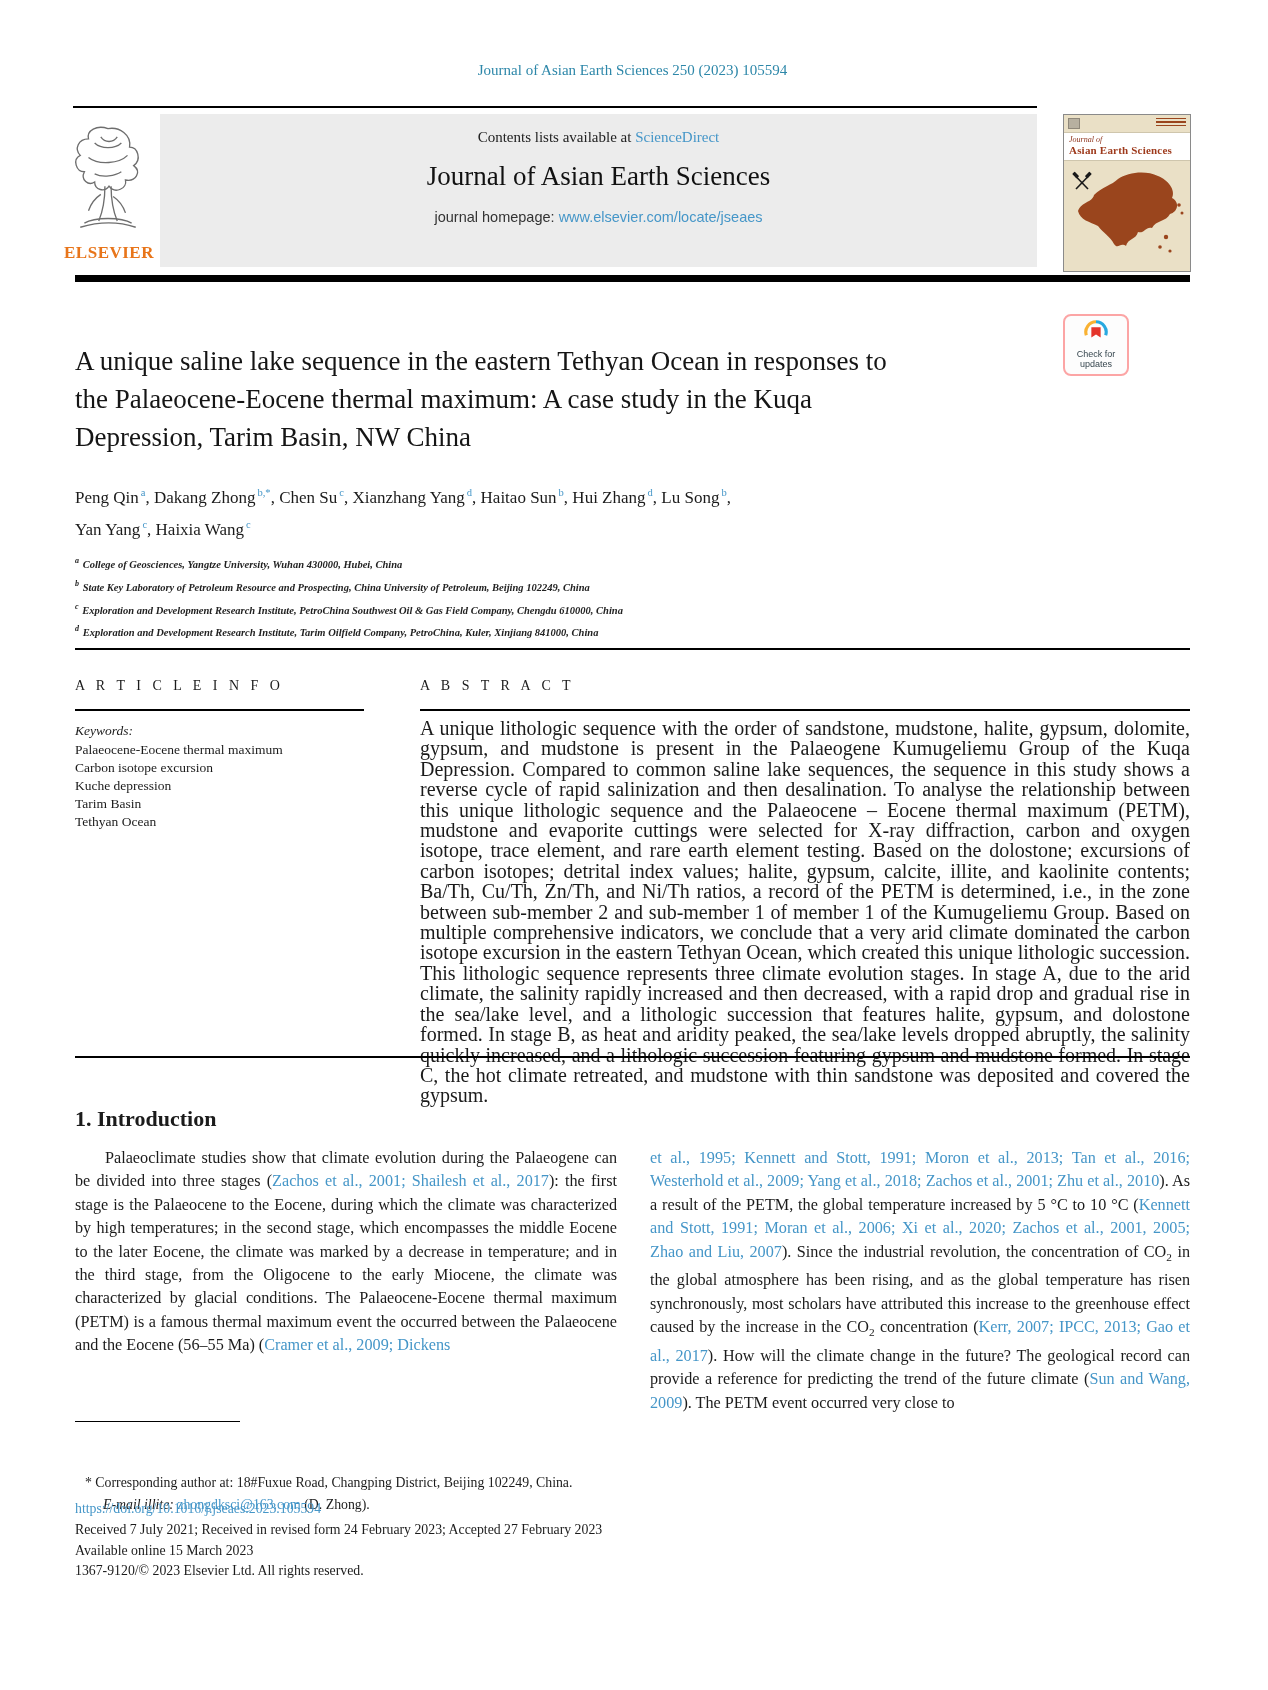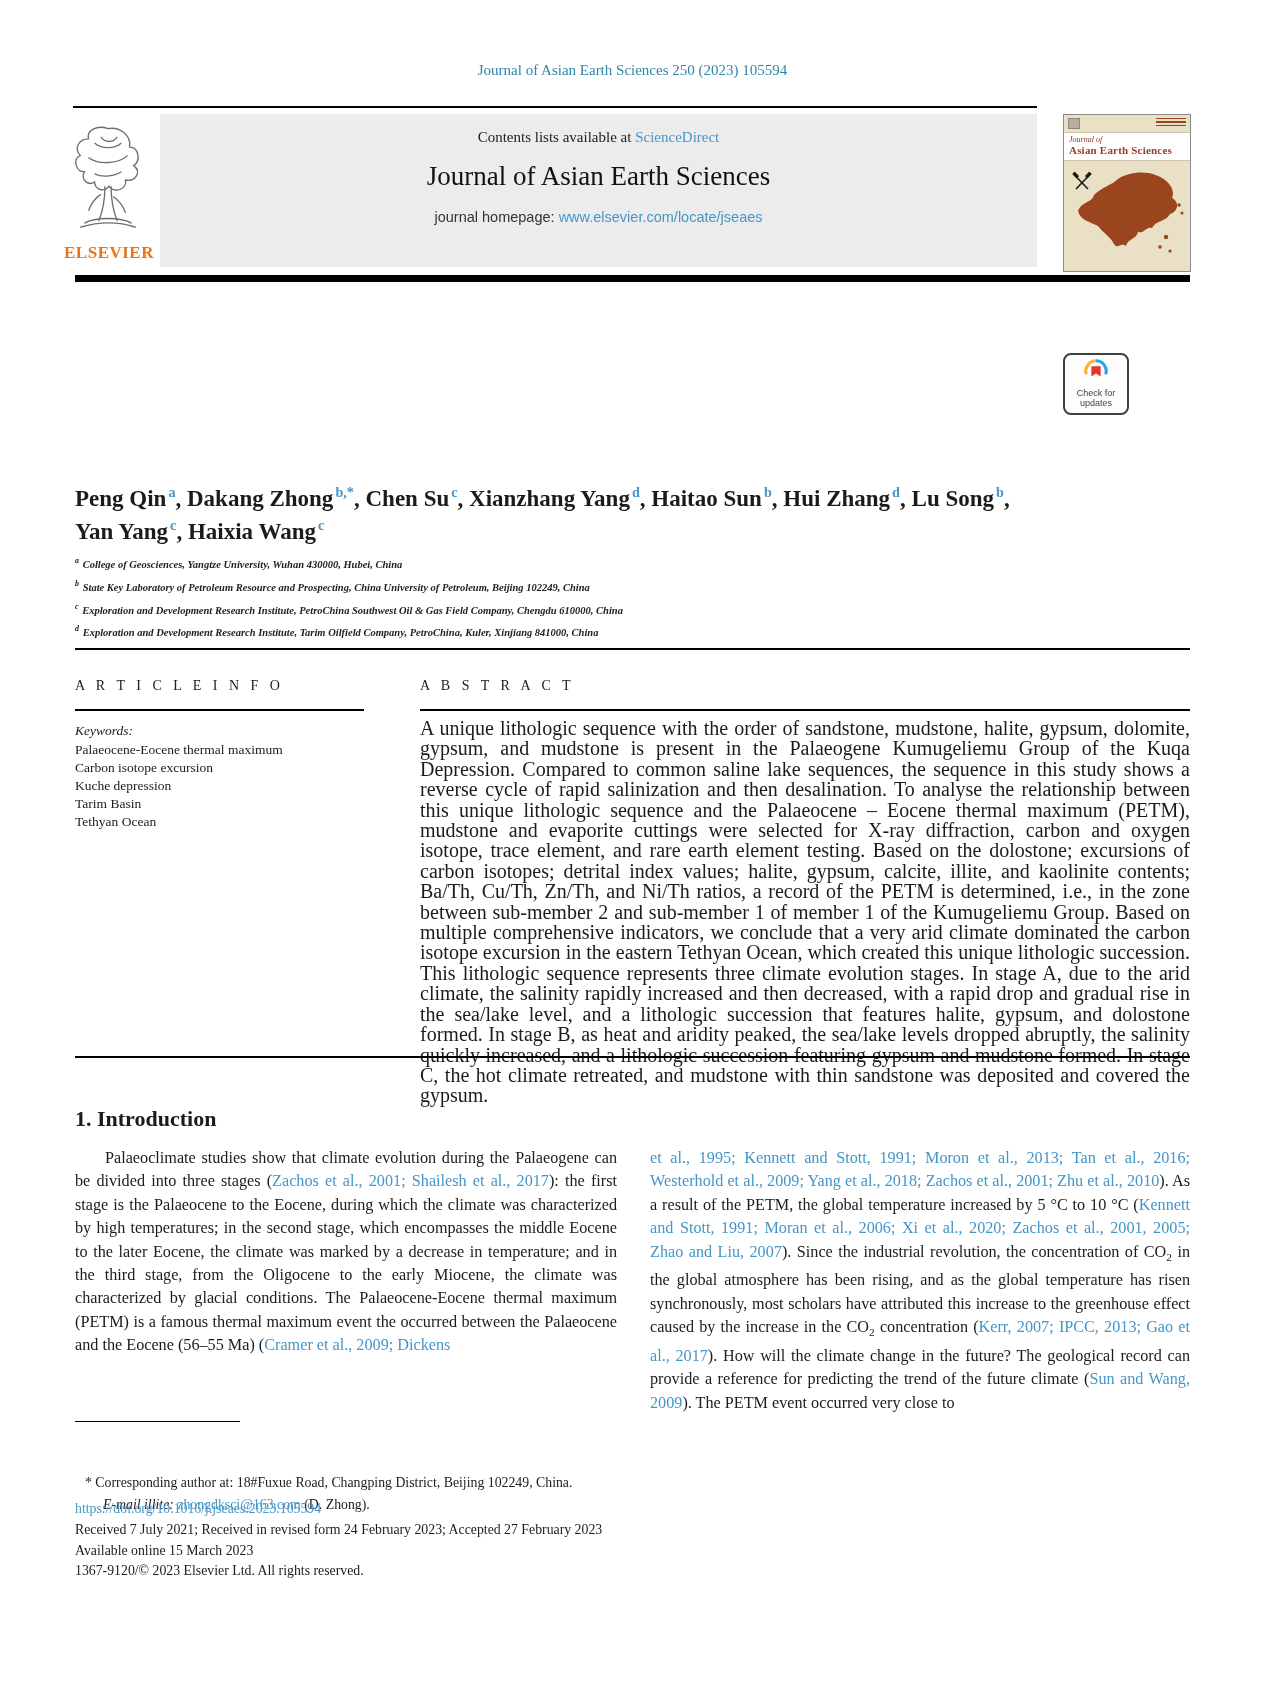"A unique saline lake sequence" div.abs { html: none -> <div> <div>A unique saline lake sequence in the eastern Tethyan Ocean in responses to</div> <div>the Palaeocene-Eocene thermal maximum: A case study in the Kuqa</div> <div>Depression, Tarim Basin, NW China</div> </div> }
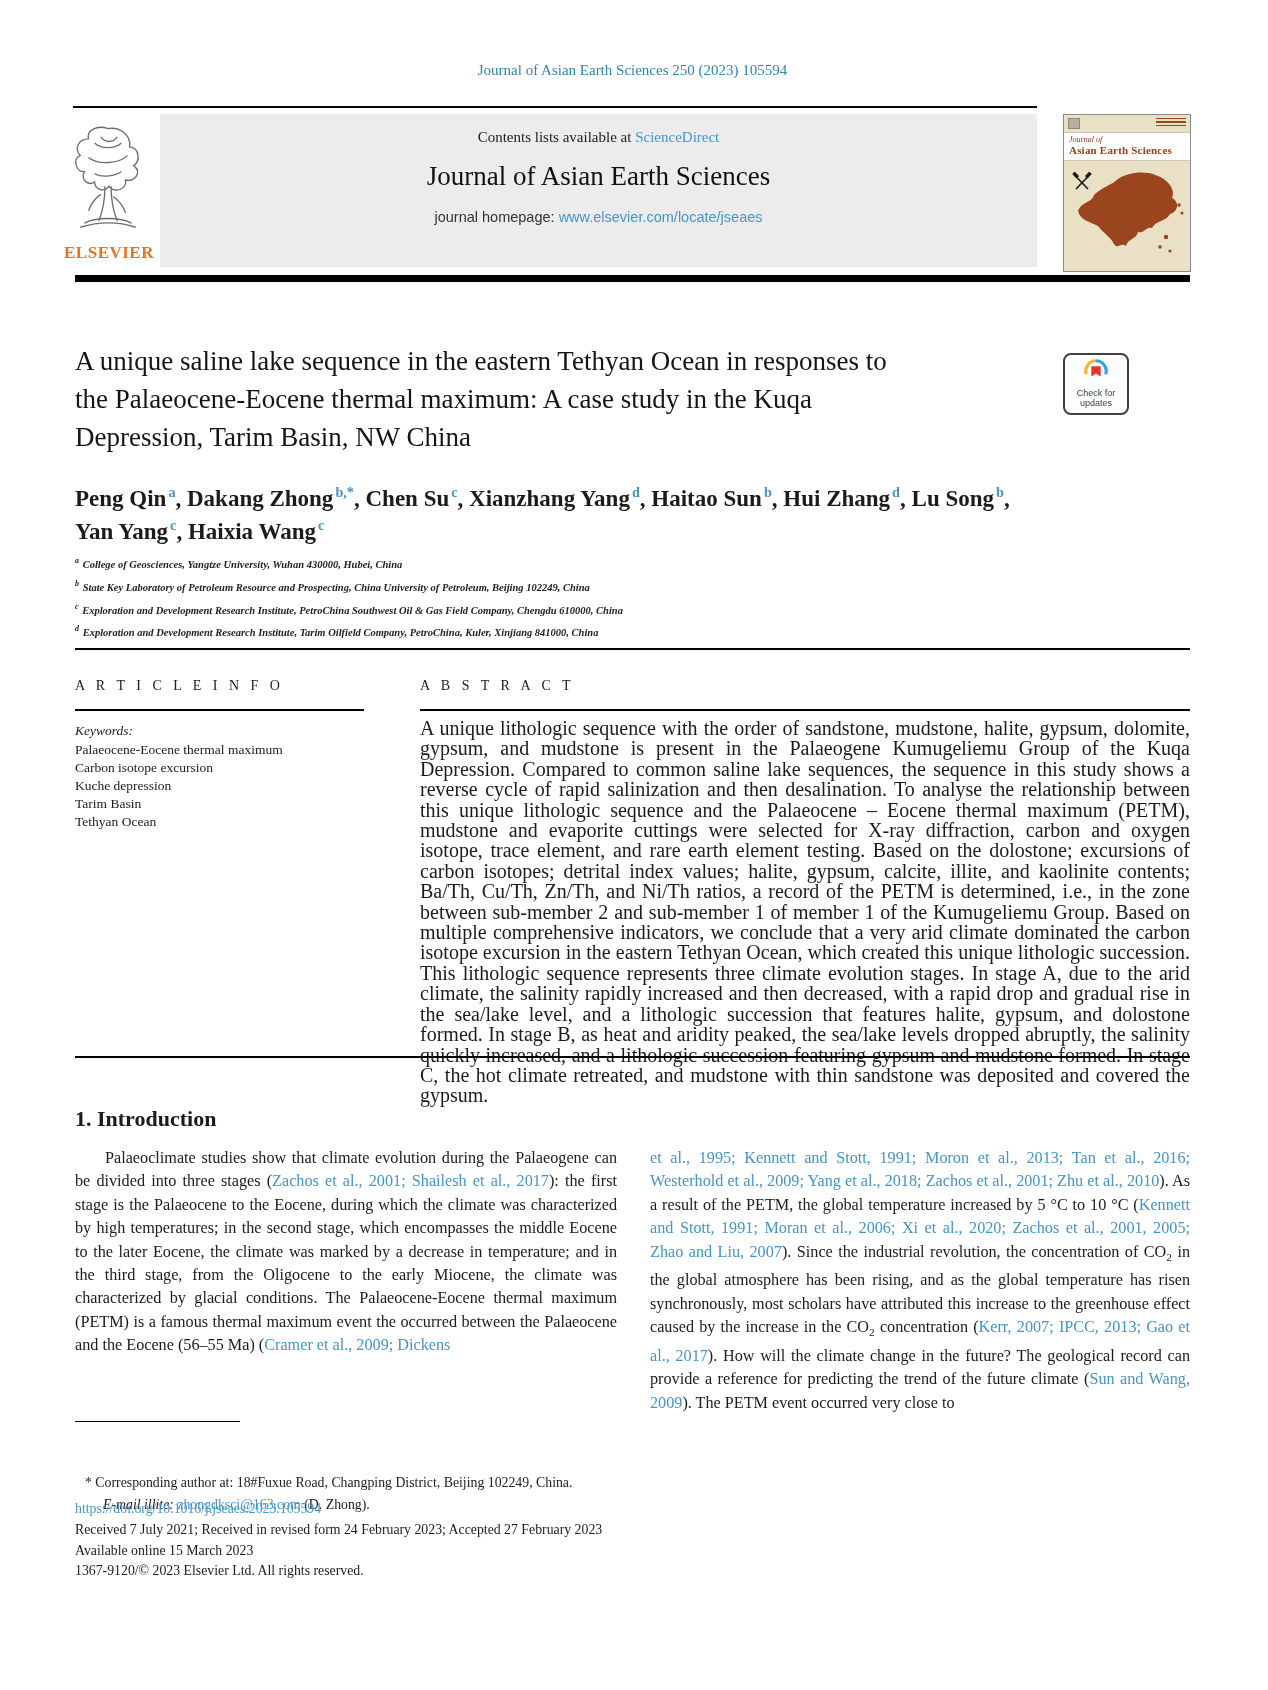"Check for" .badge { border: 2px solid #404040 -> 2px solid #fca5a5; margin-top: 39px -> none }
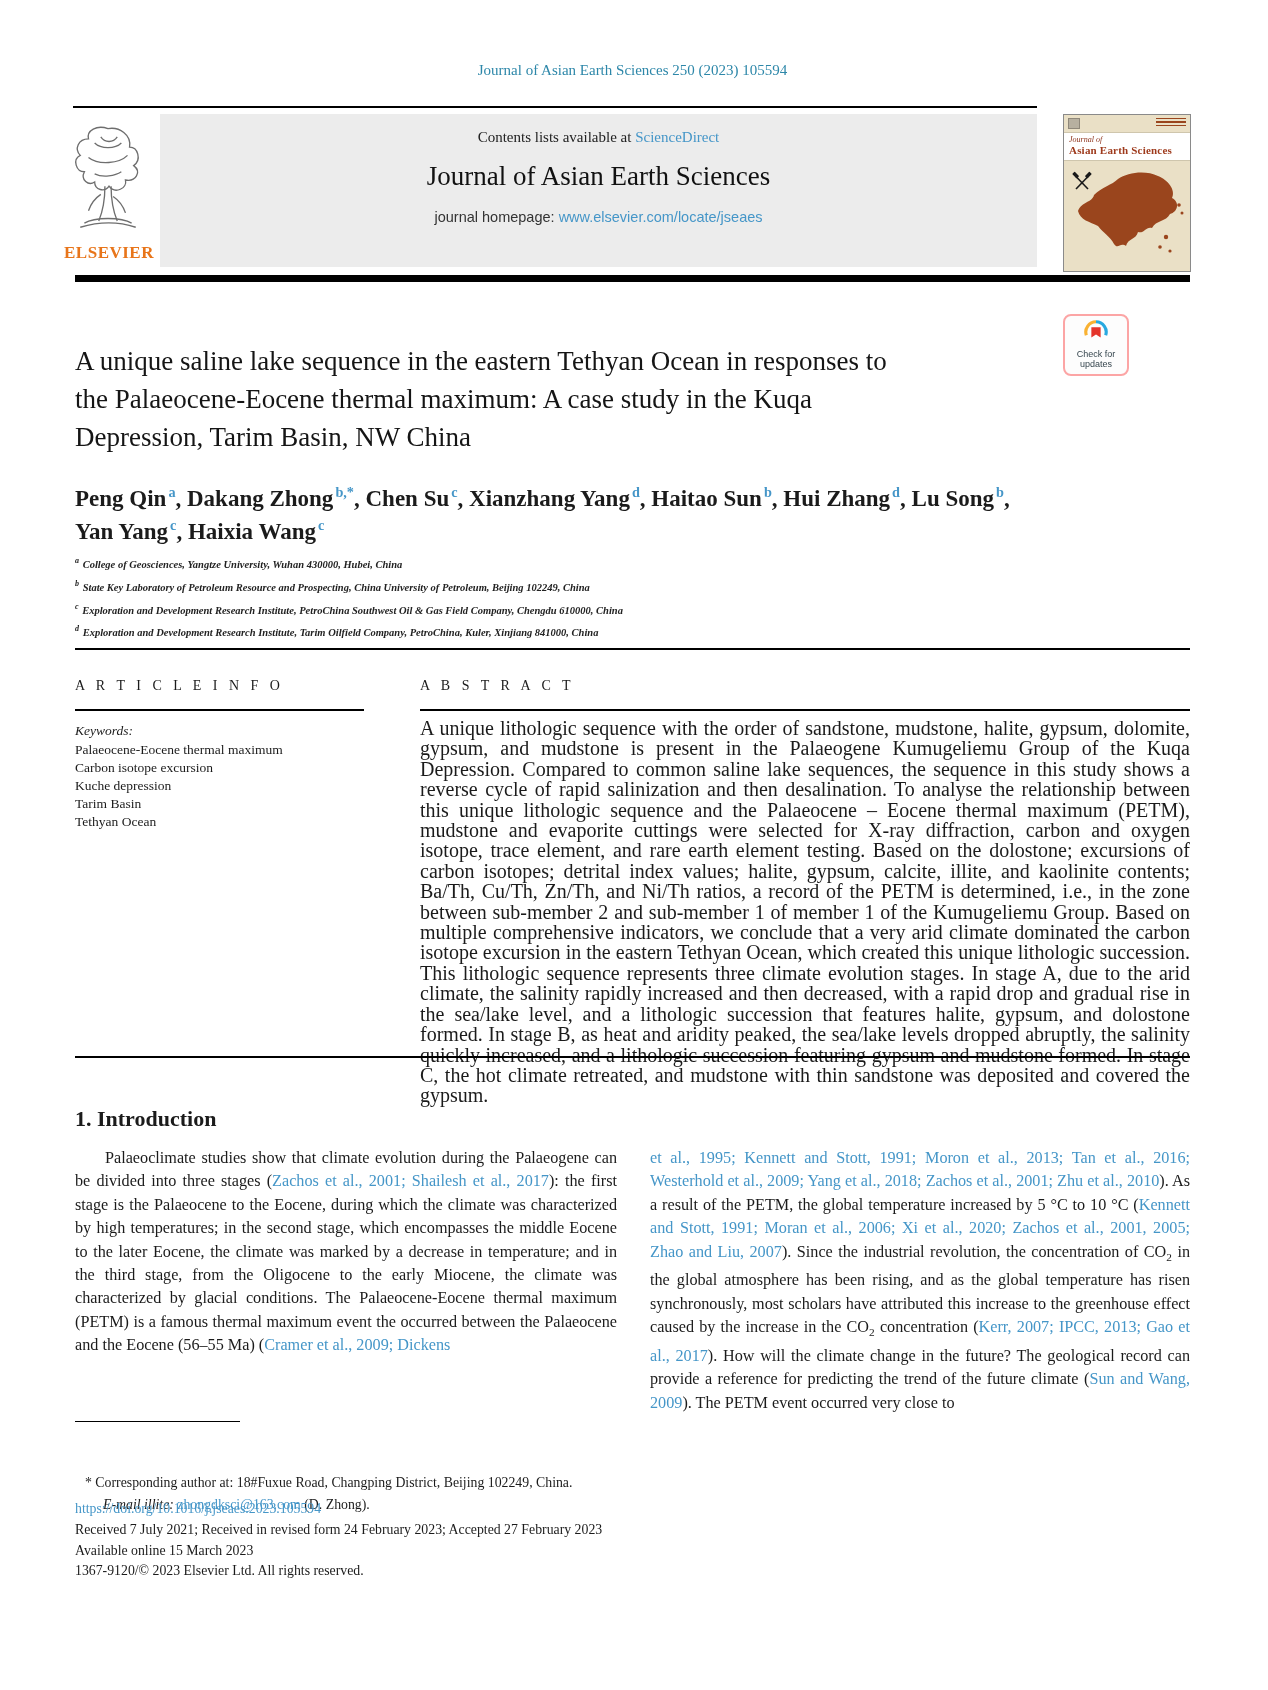"Peng Qin a, Dakang Zhong" .authors { font-size: 23px -> 17px; font-weight: bold -> none }
